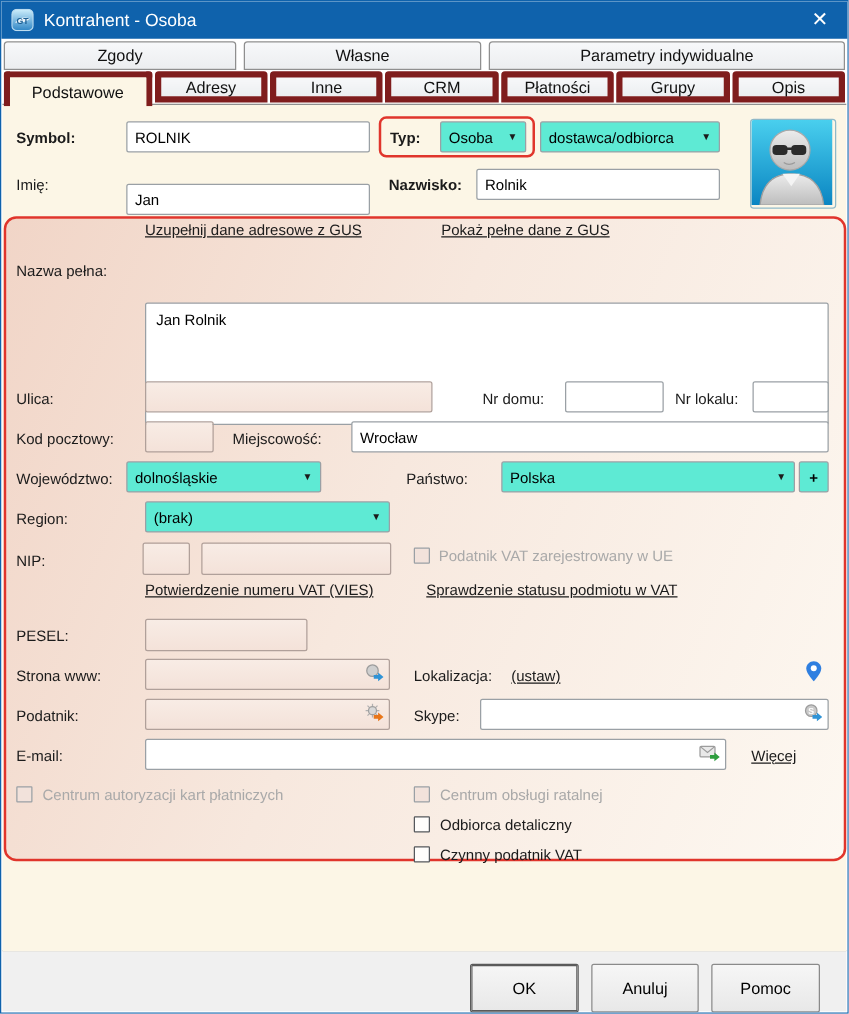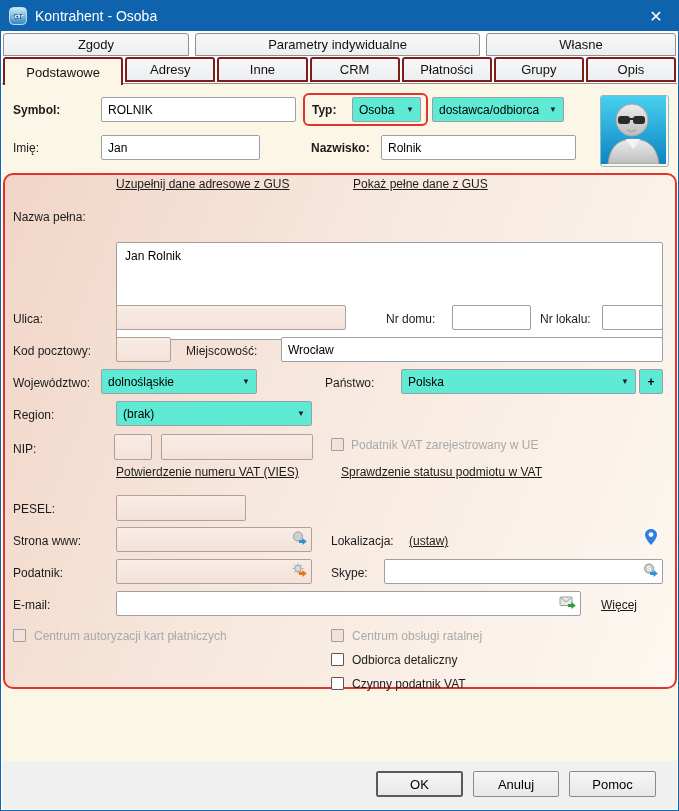"Parametry indywidualne" div.tab { order: before "Własne" -> after "Własne" }
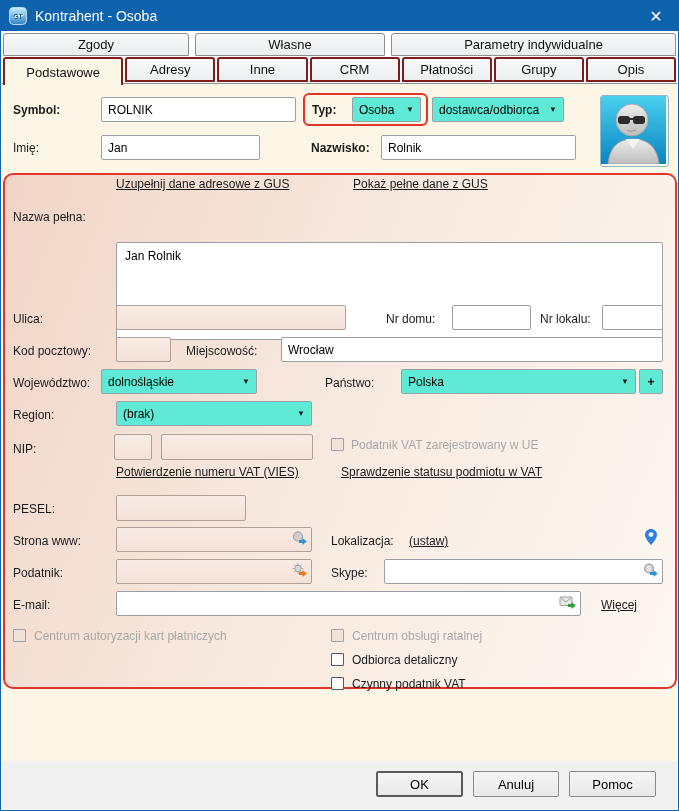"Podstawowe" .tabs2 .tab { border: 2px solid #7f1d1d -> 5px solid #7f1d1d }
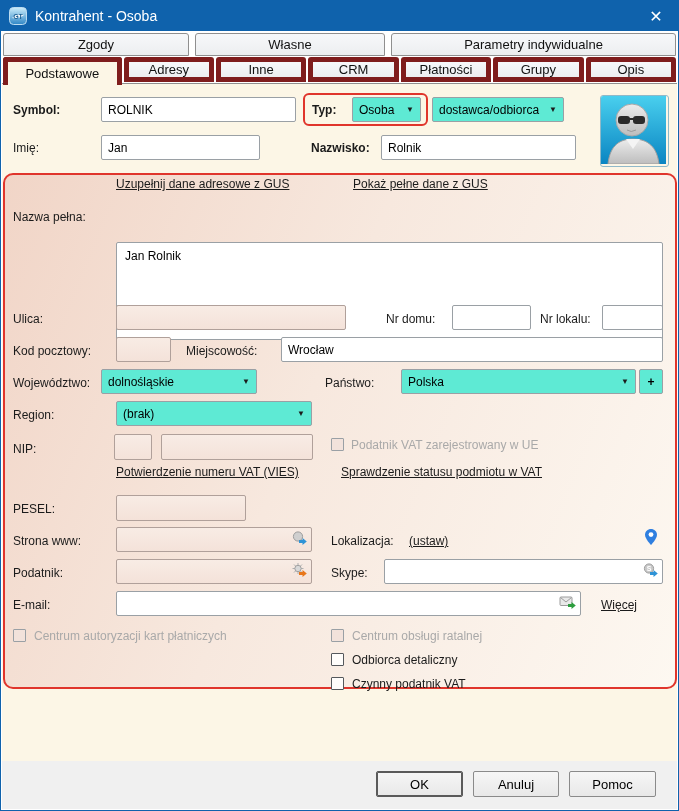"dostawca/odbiorca" div.dd { width: 132px -> 144px }
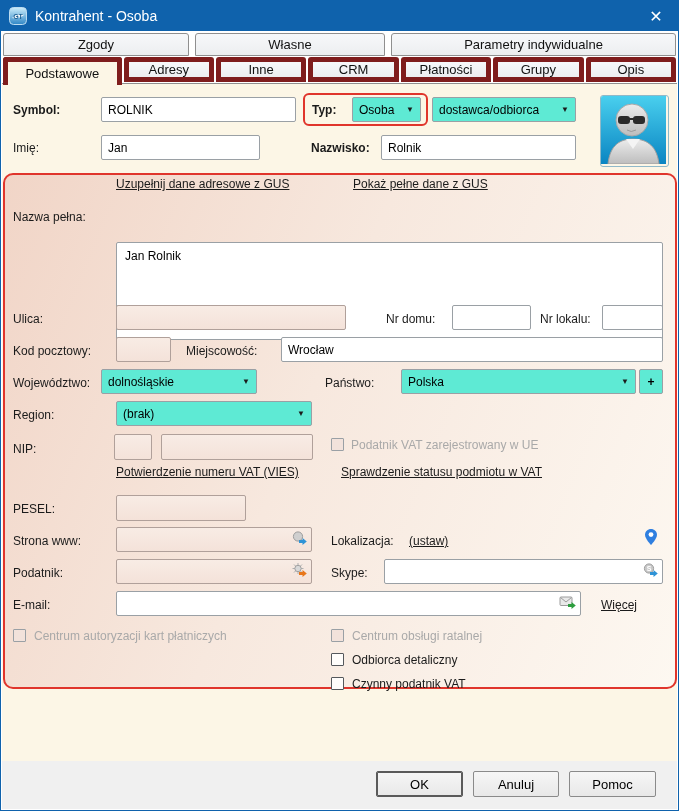"Jan" div.inp { top: 134px -> 146px; width: 159px -> 195px }
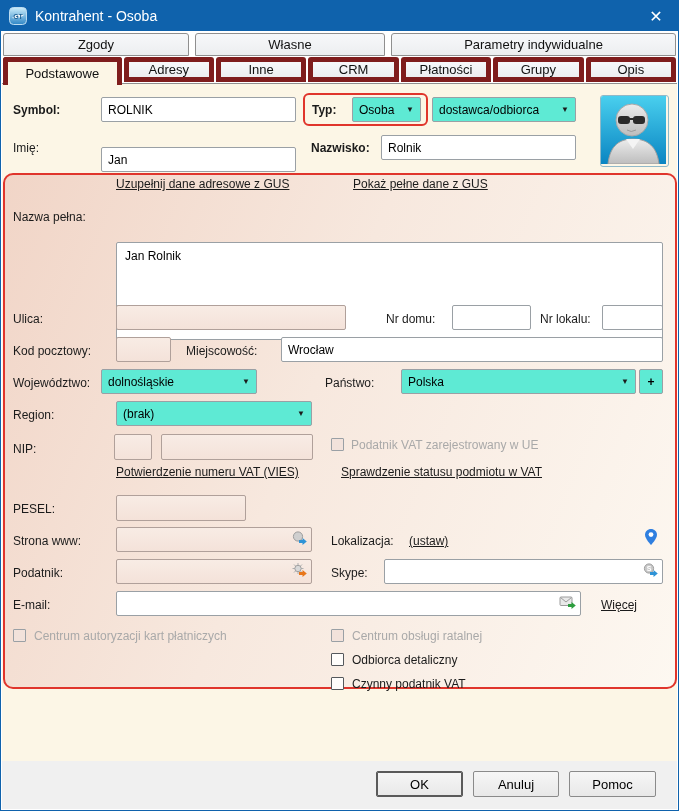"OK" .btn { height: 26px -> 39px }
